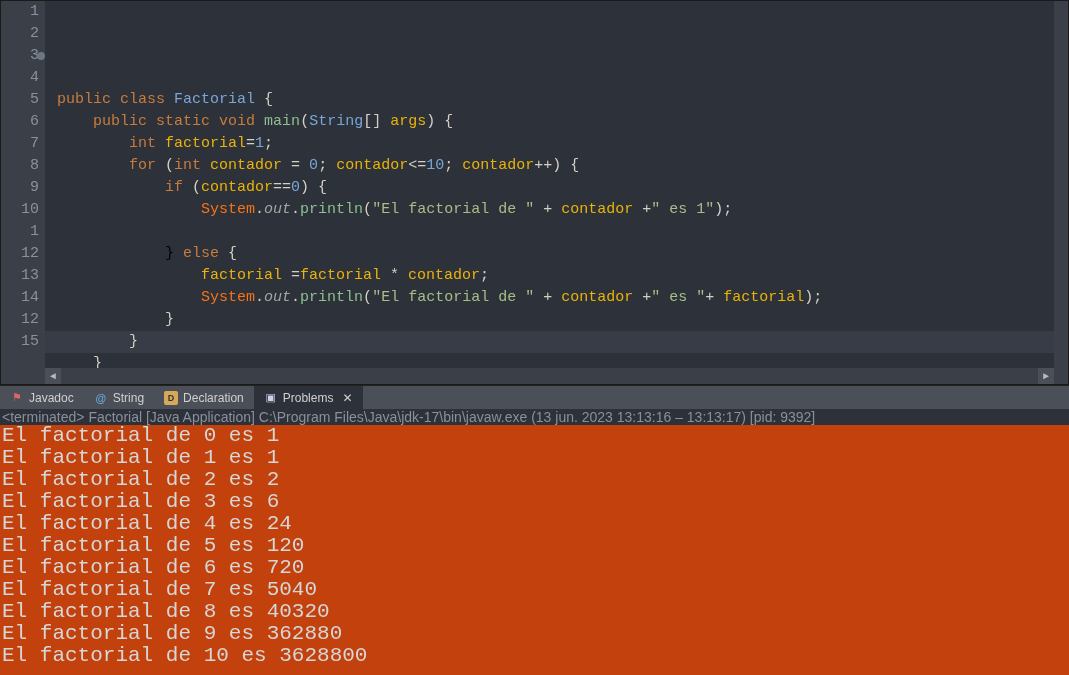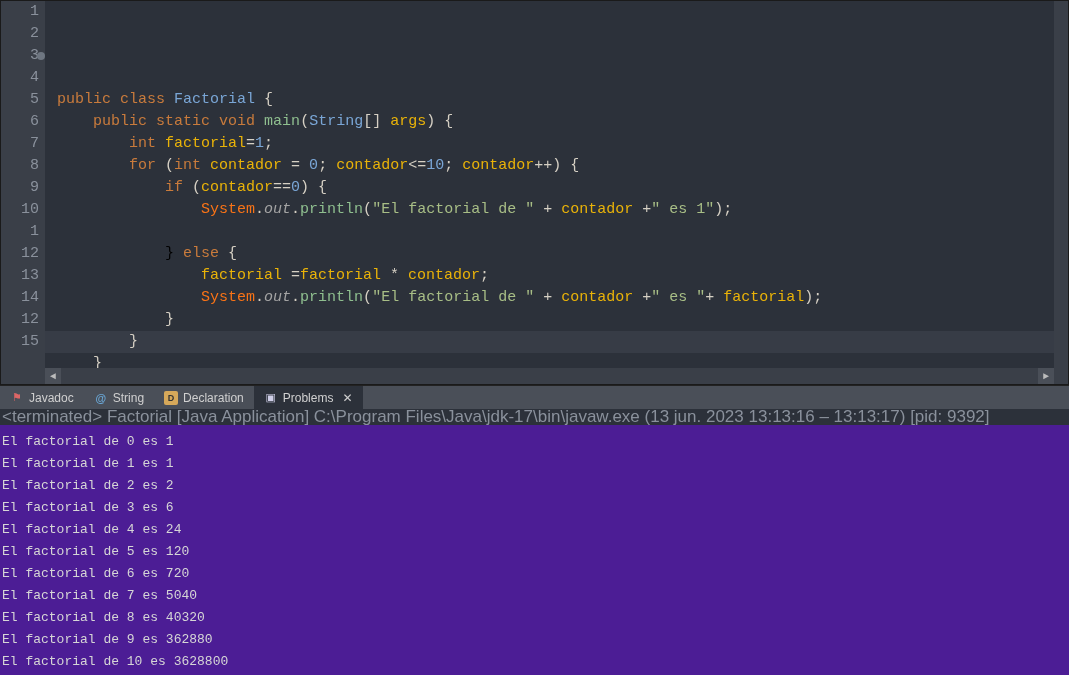"<terminated> Factorial [Java" .run-status { font-size: 17px -> 14px }
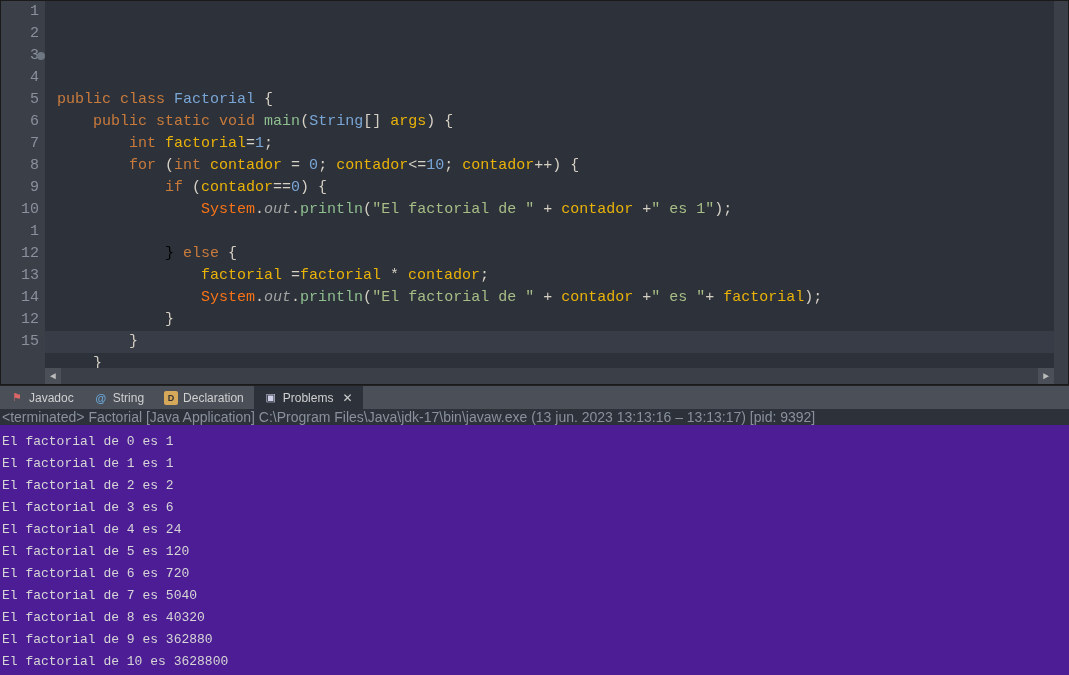"El factorial de 0 es" .console { background: #4c1d95 -> #c2410c; font-size: 13px -> 21px; padding: 6px 2px -> 0 2px }
